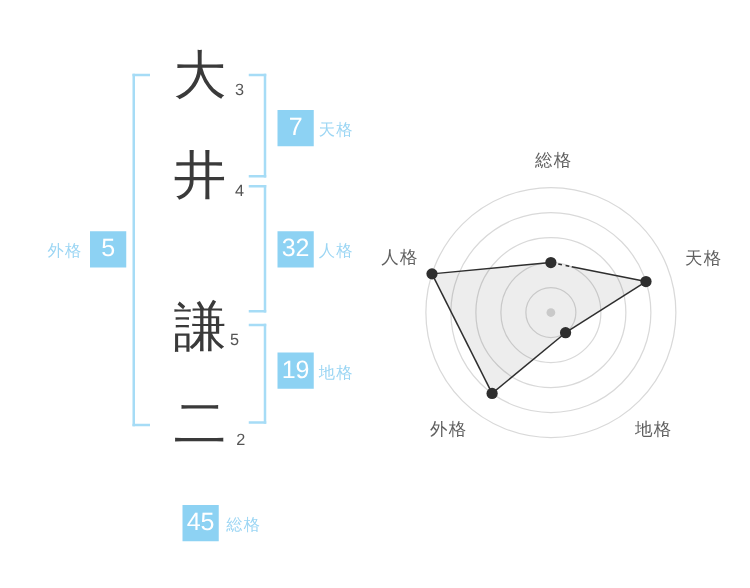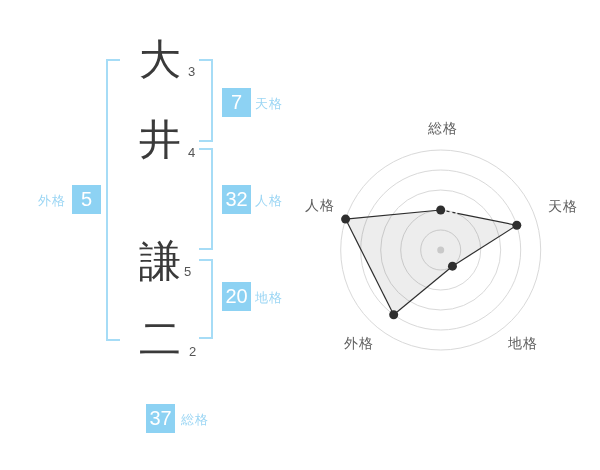"20" div.vbox { text: 20 -> 19 }
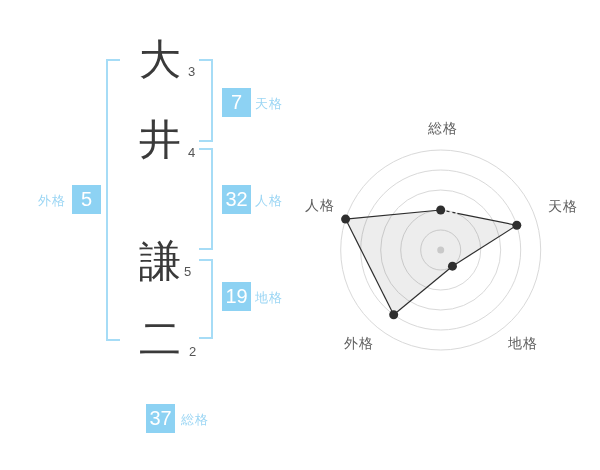"37" div.vbox { text: 37 -> 45 }
